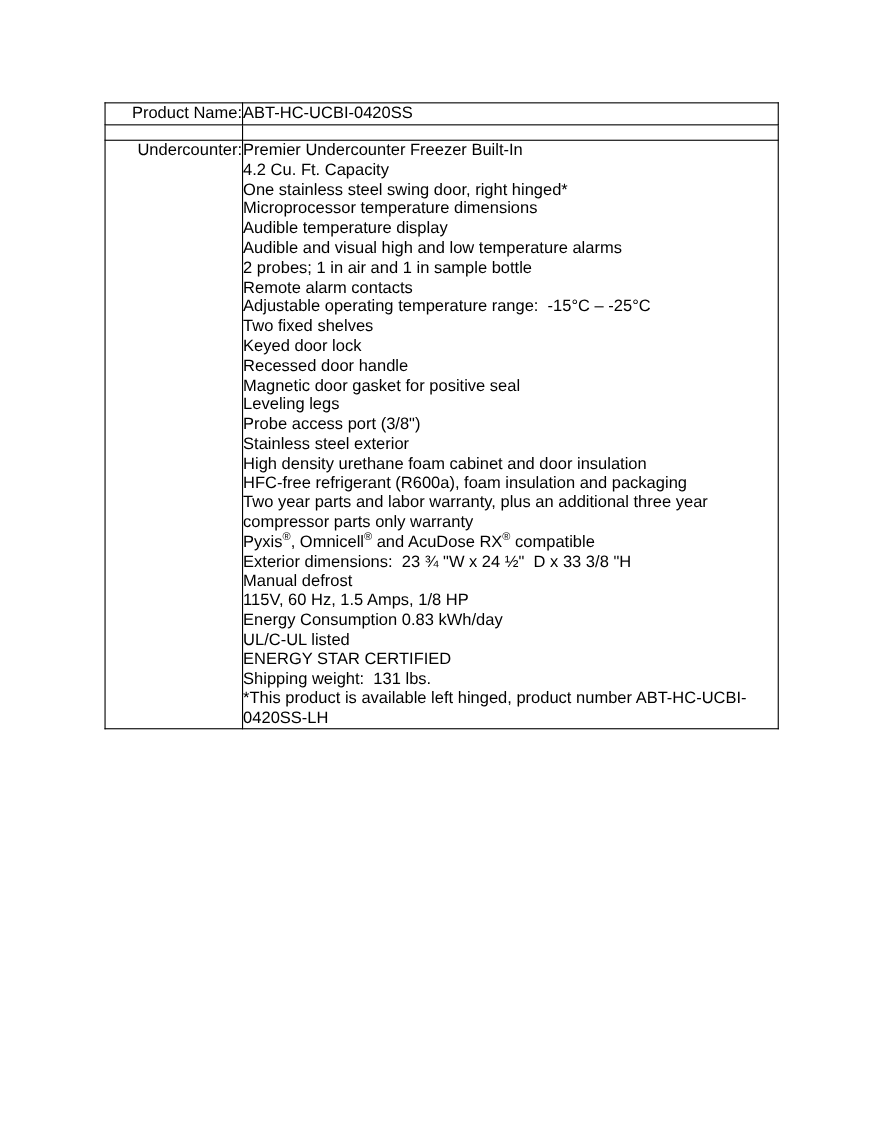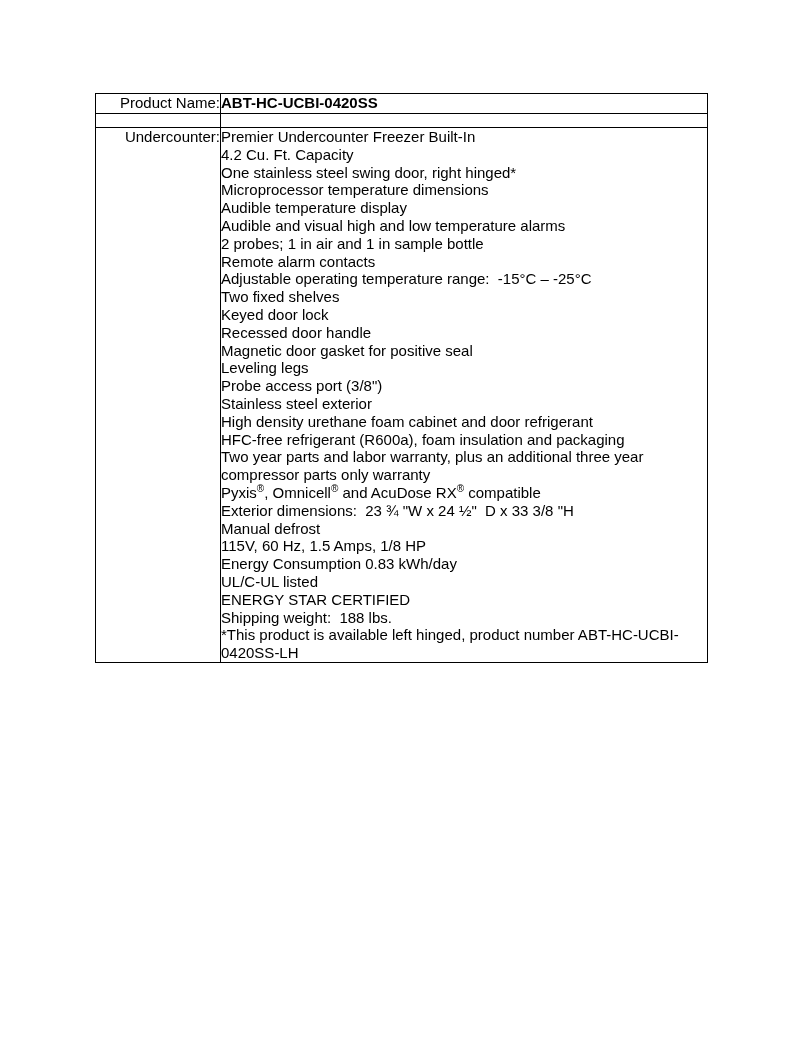"ABT-HC-UCBI-0420SS" .product-name-value { font-weight: bold -> normal }
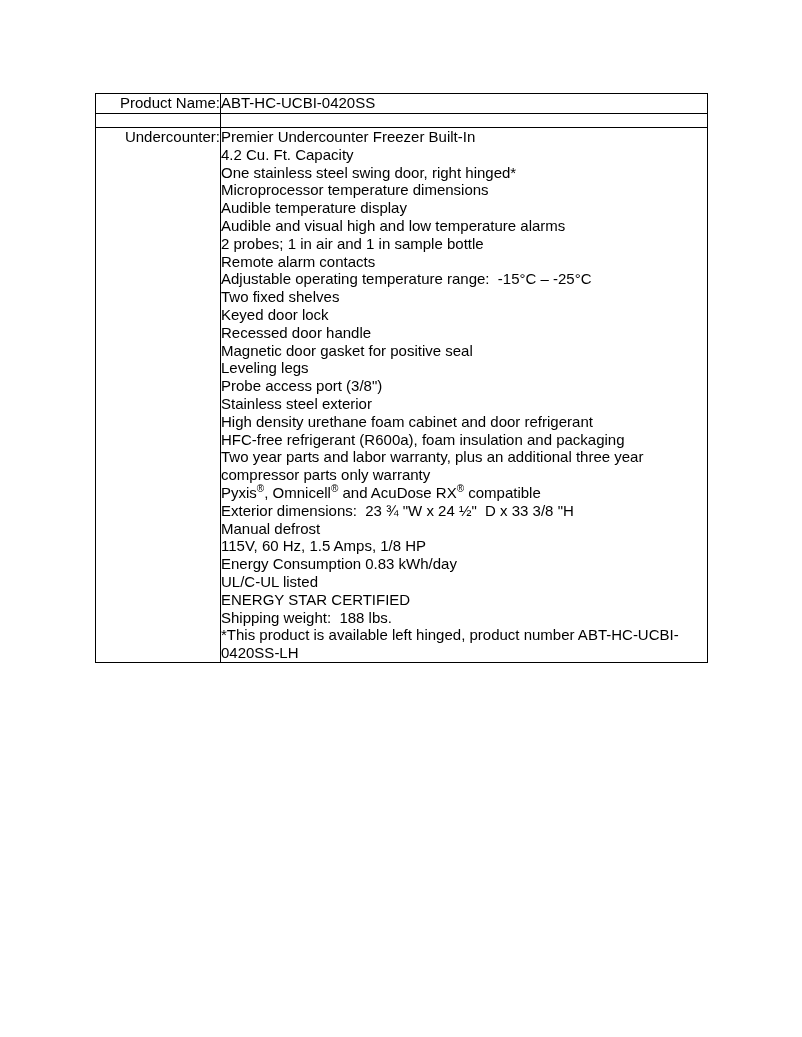"High density urethane foam cabinet" div.desc-line { text: refrigerant -> insulation }
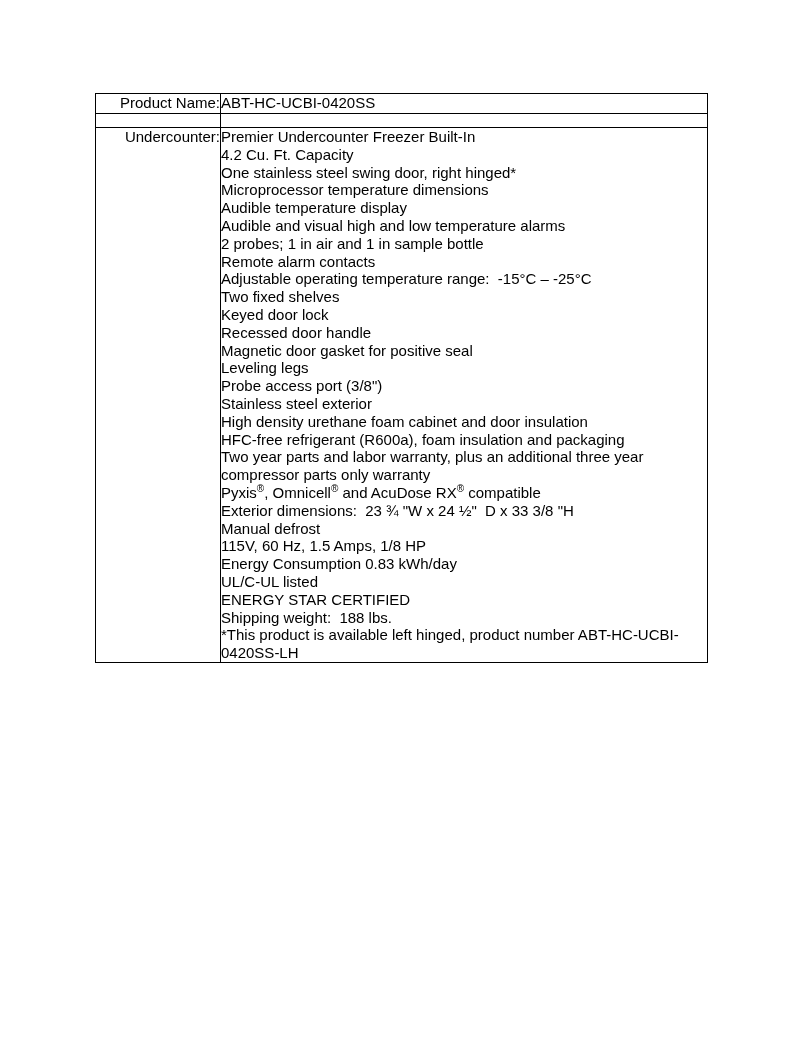"Shipping weight: 188 lbs." div.desc-line { text: 188 -> 131 }
